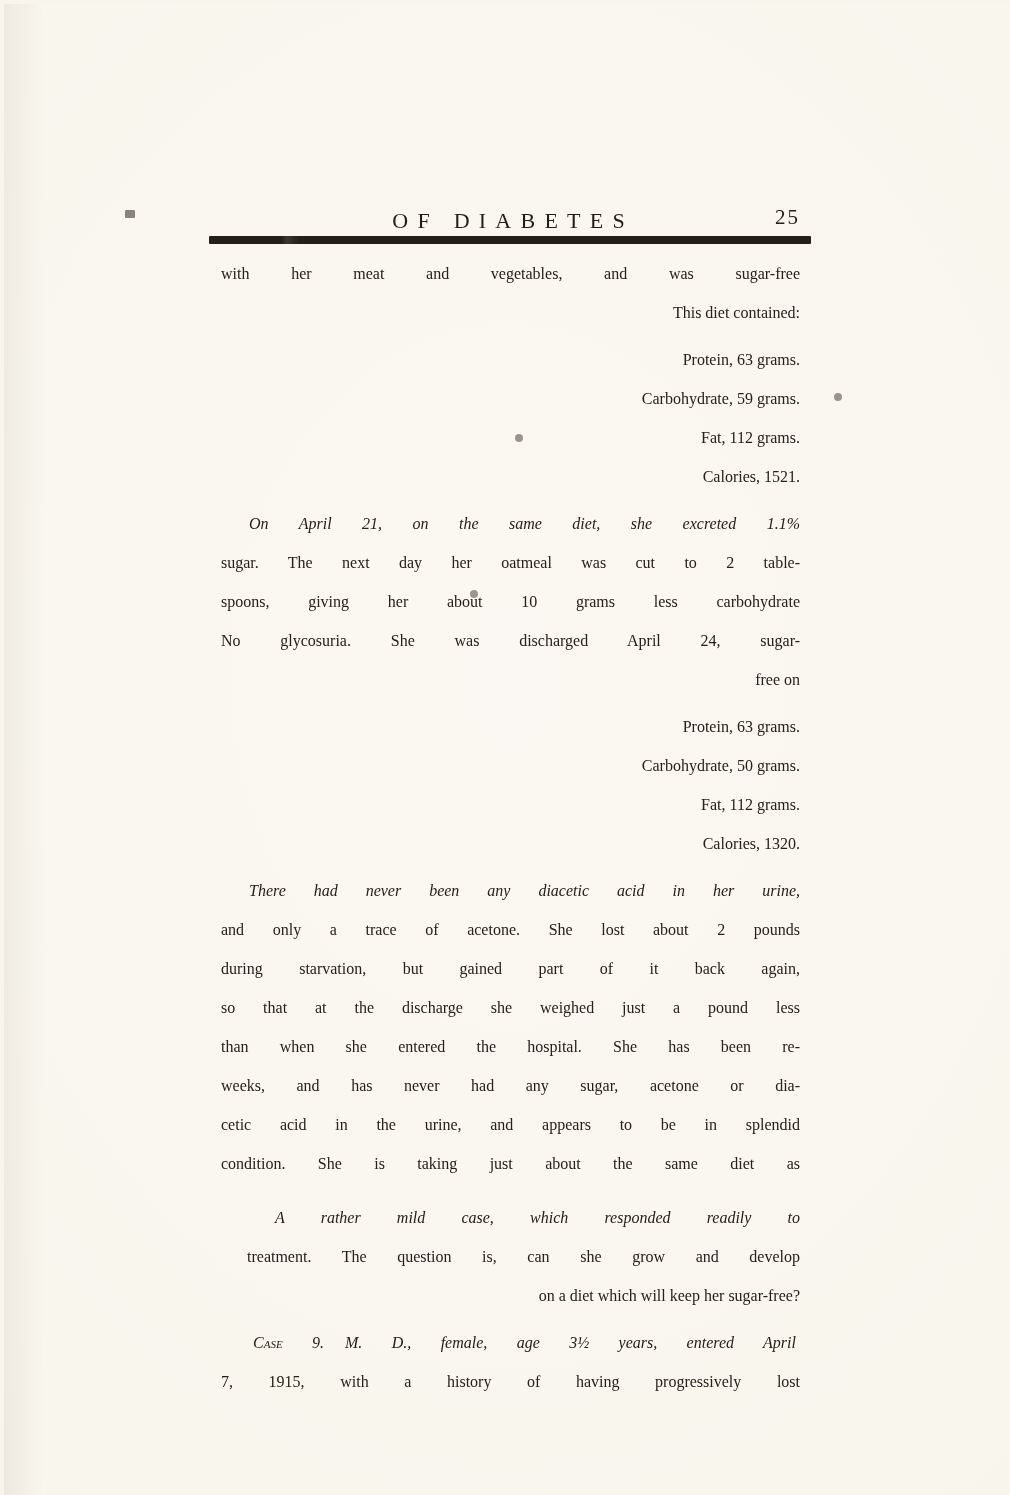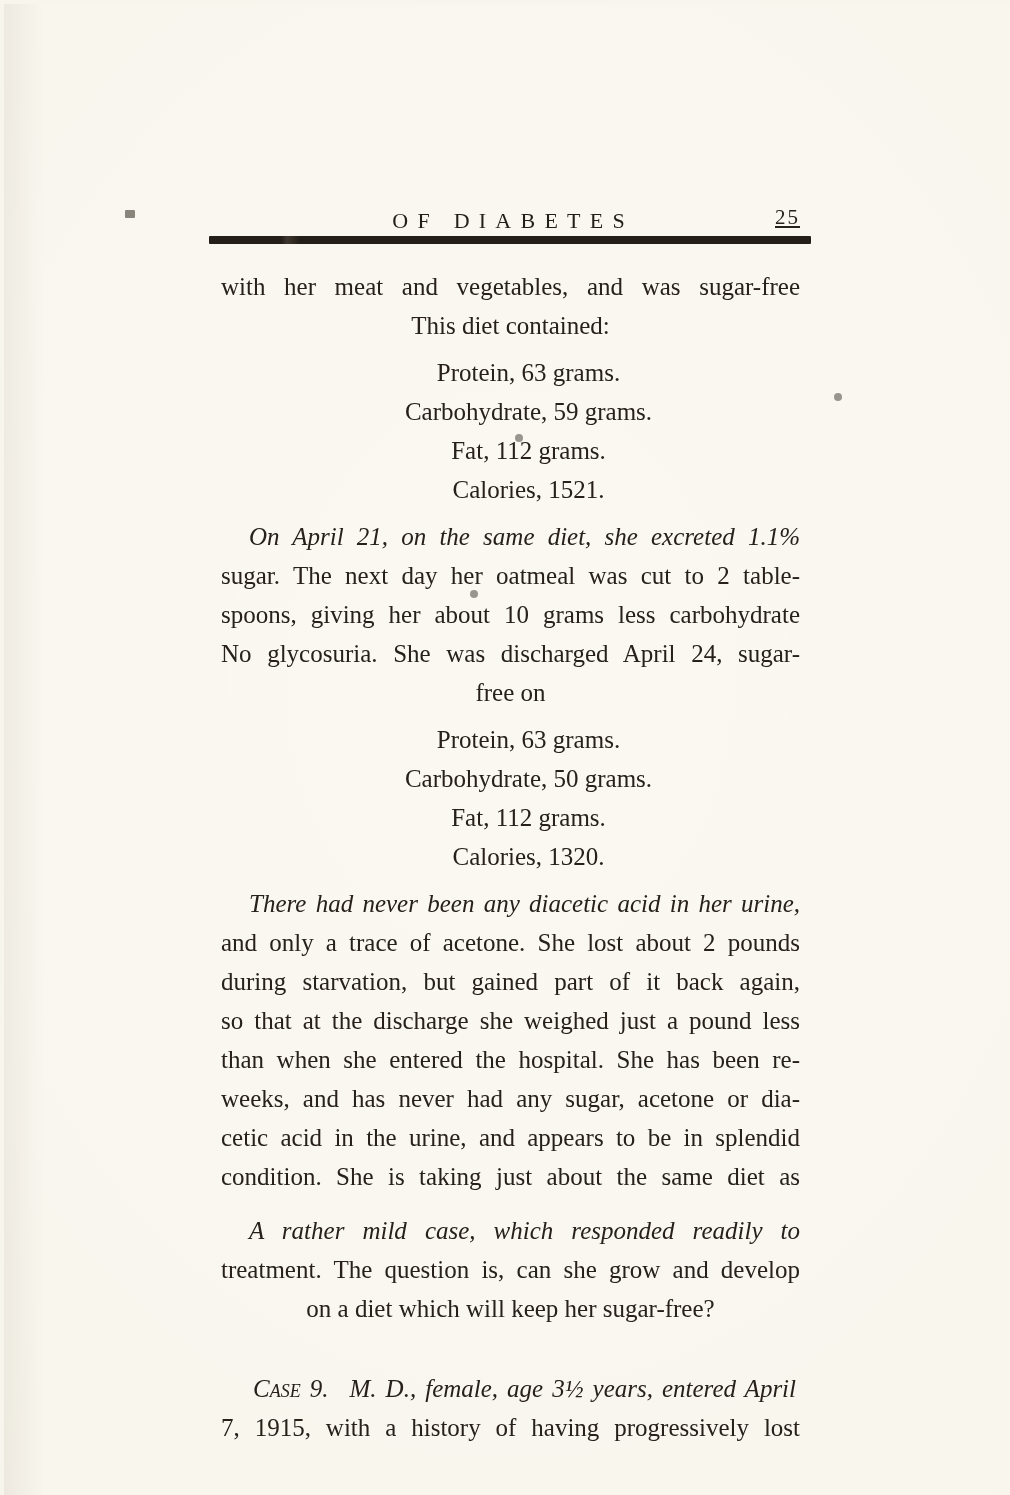"25" .page-number { text-decoration: underline -> none }
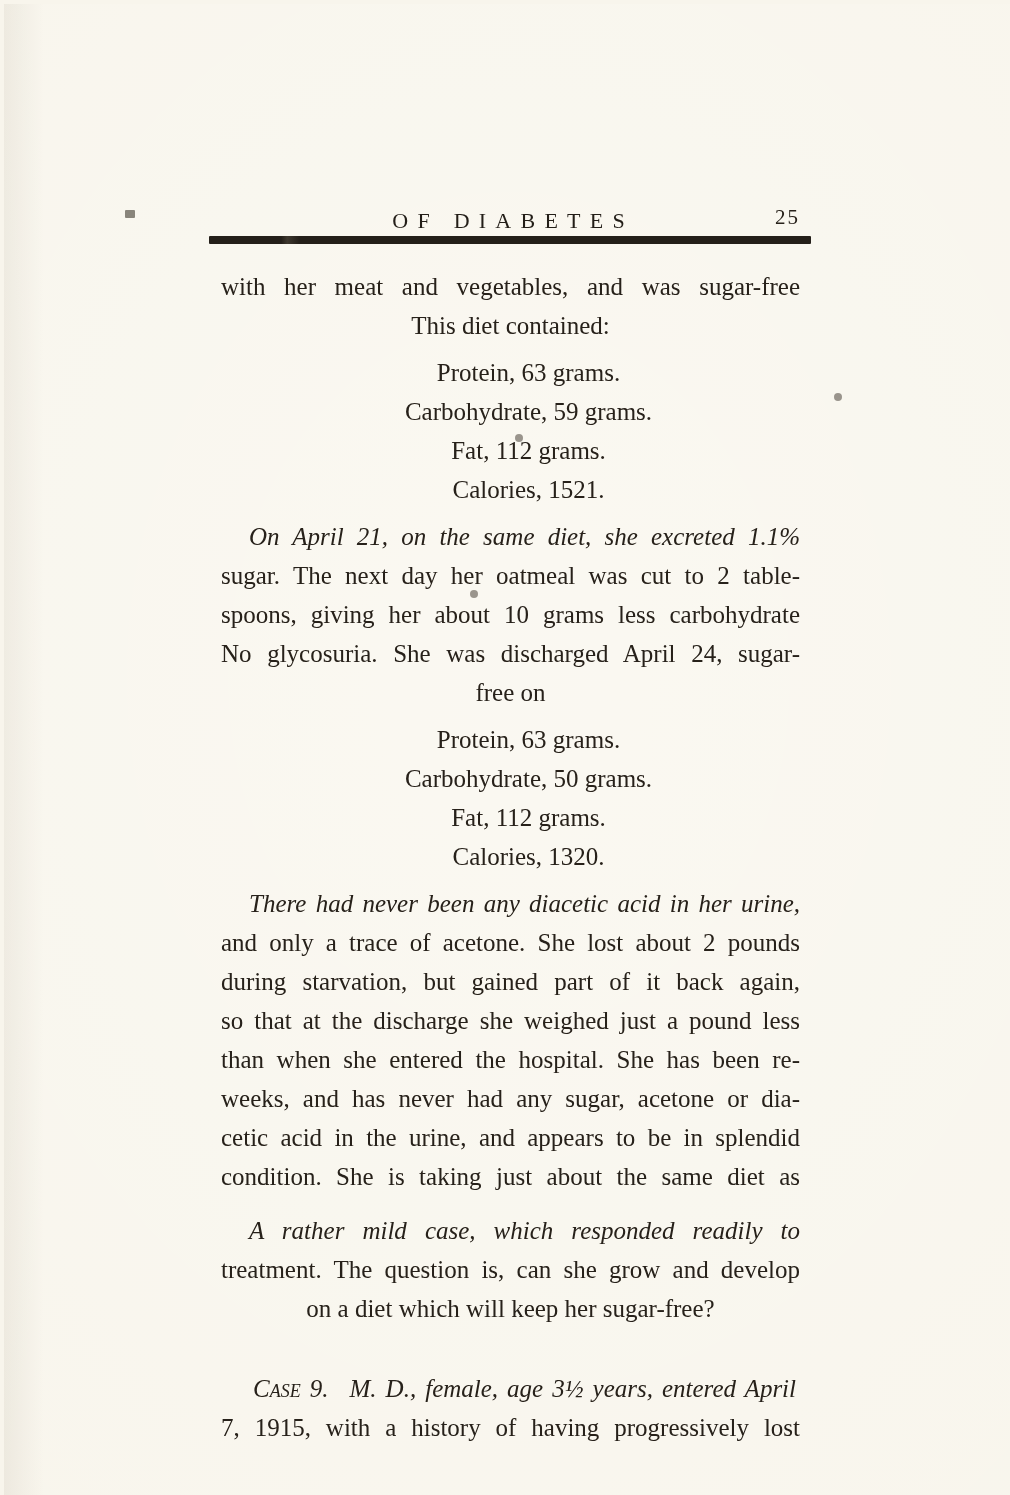"with her meat and vegetables," .body-text { font-size: 25px -> 16px; top: 255px -> 242px }
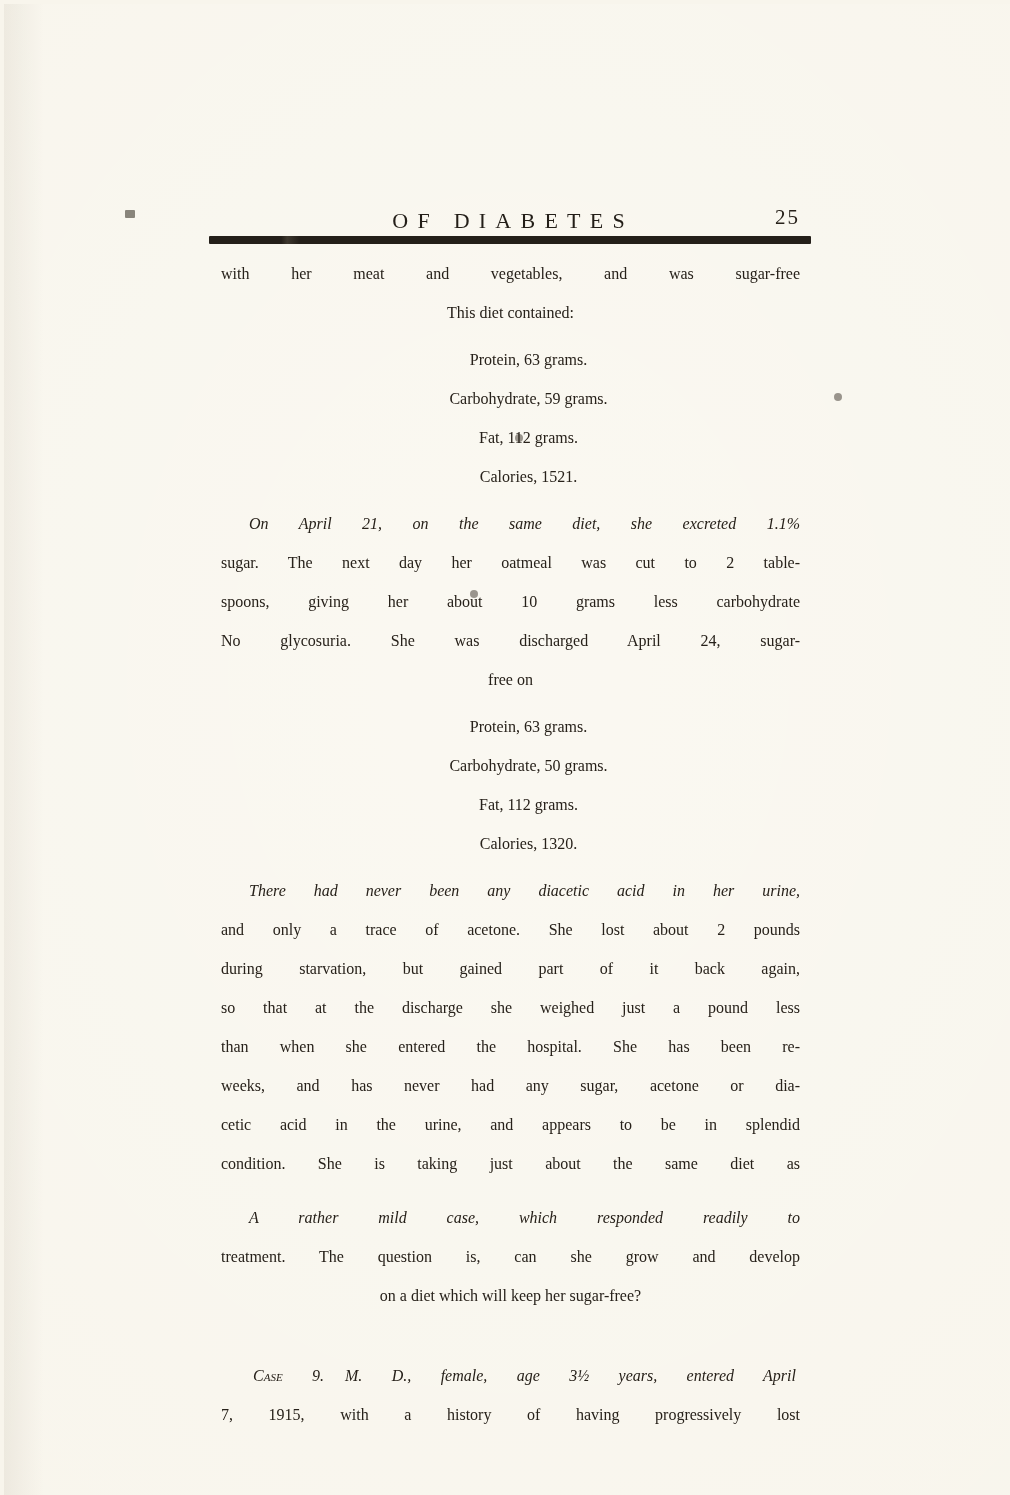"This diet contained:" .line { text-align: center -> right }
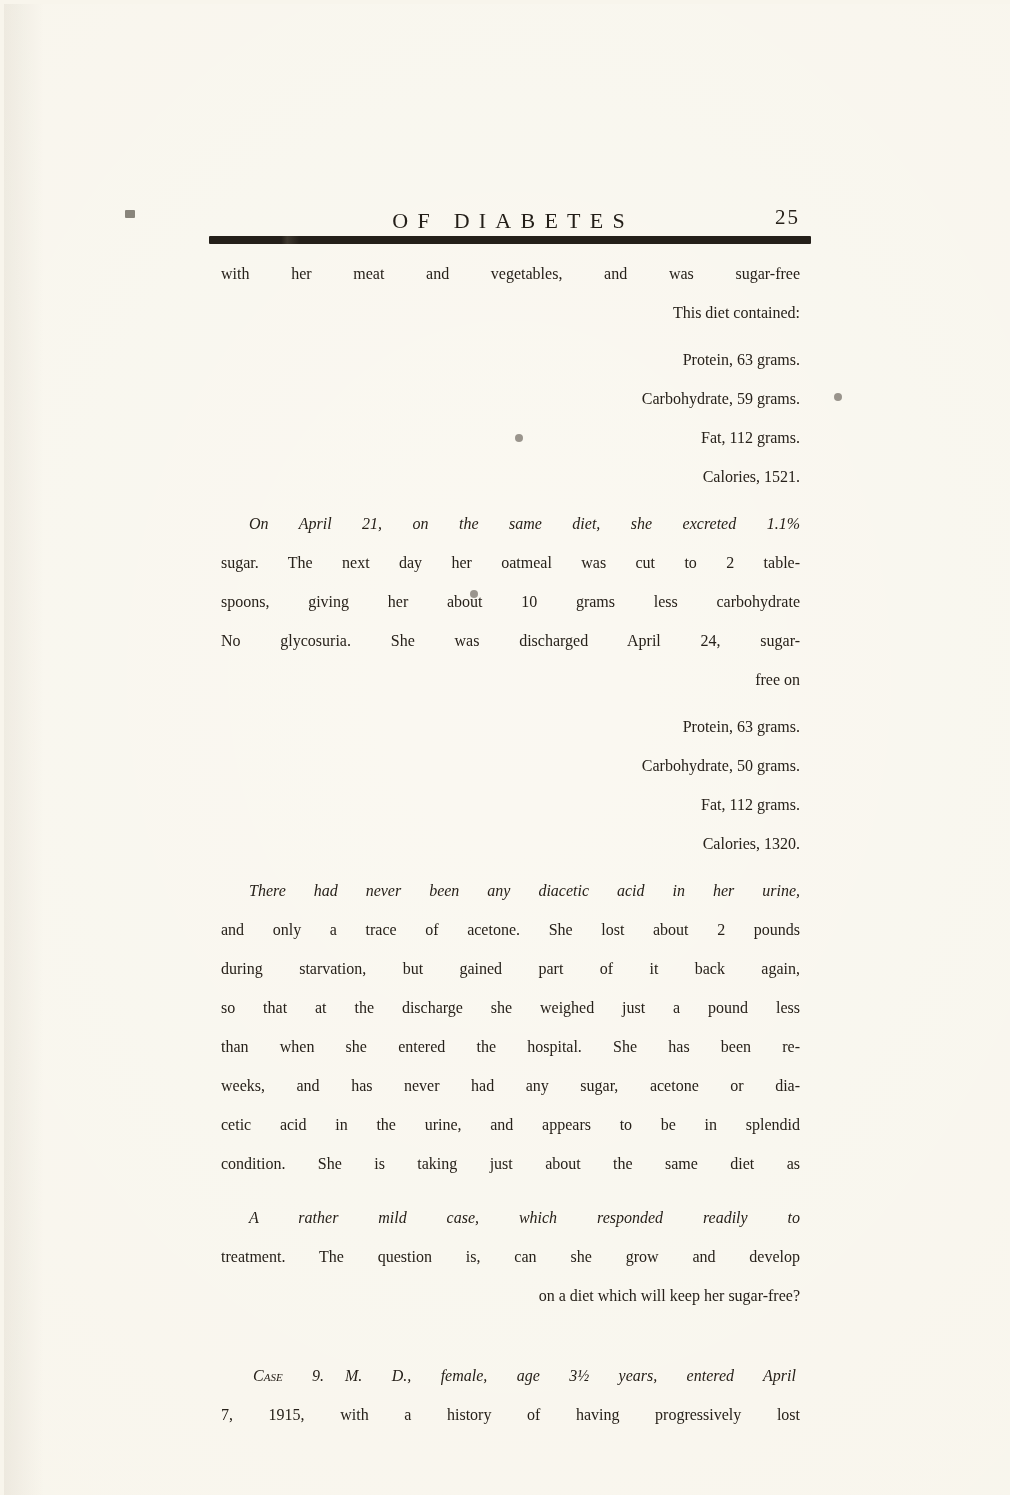"A rather mild case, which" .gap-small { margin-left: none -> 26px }
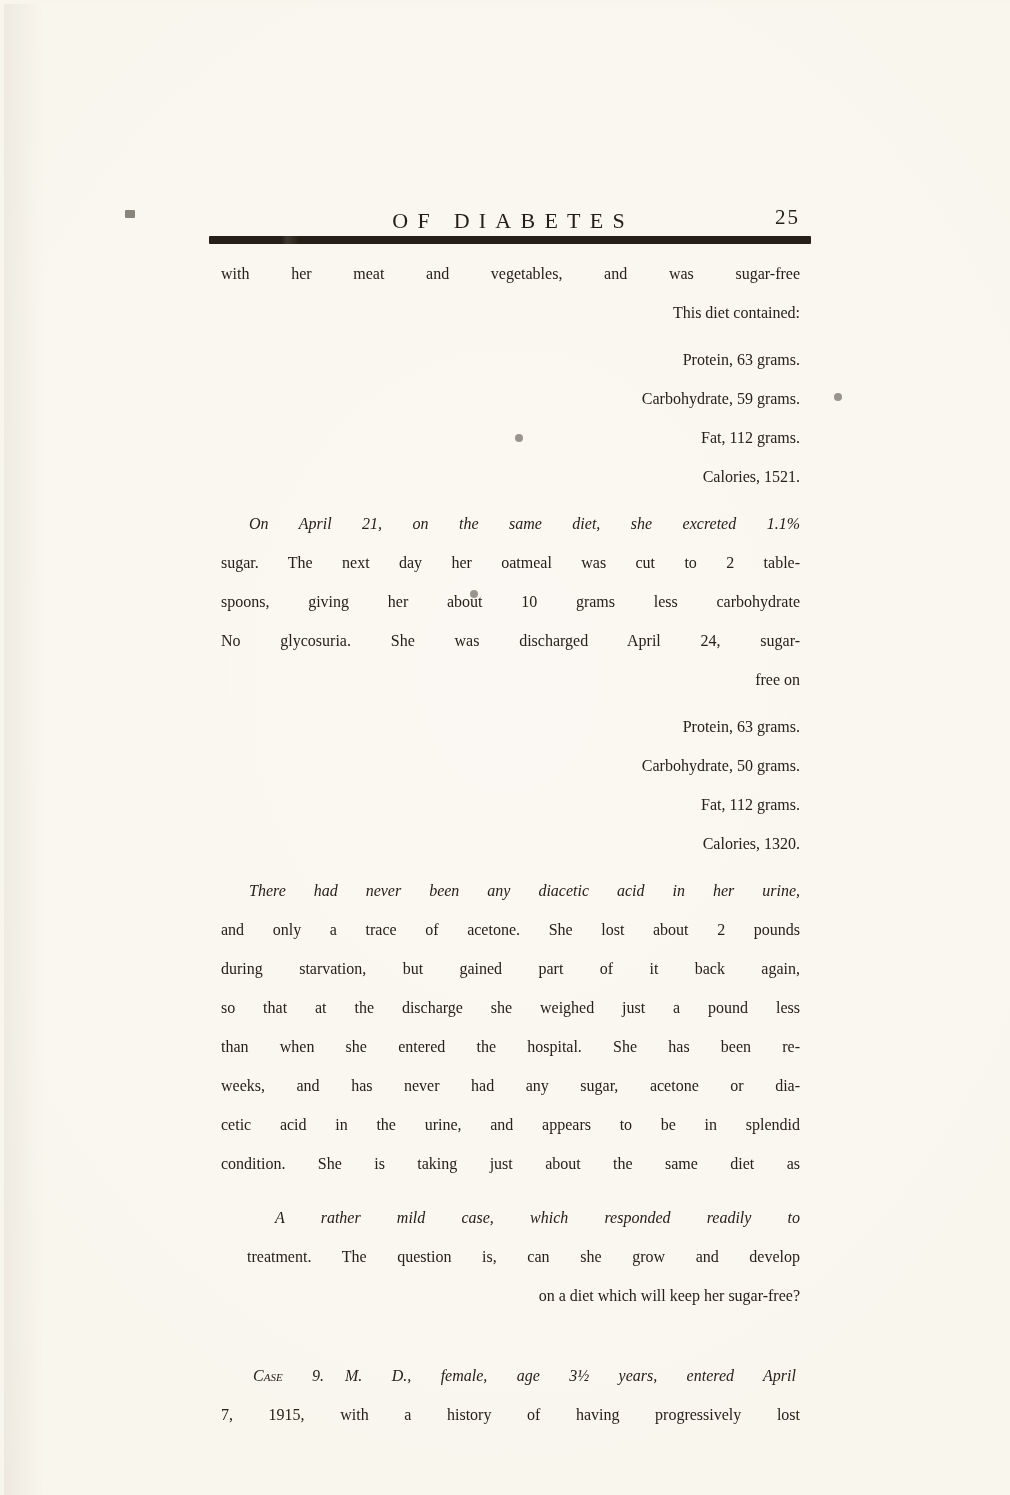"Case 9. M. D., female," .gap-large { margin-top: 33px -> none }
